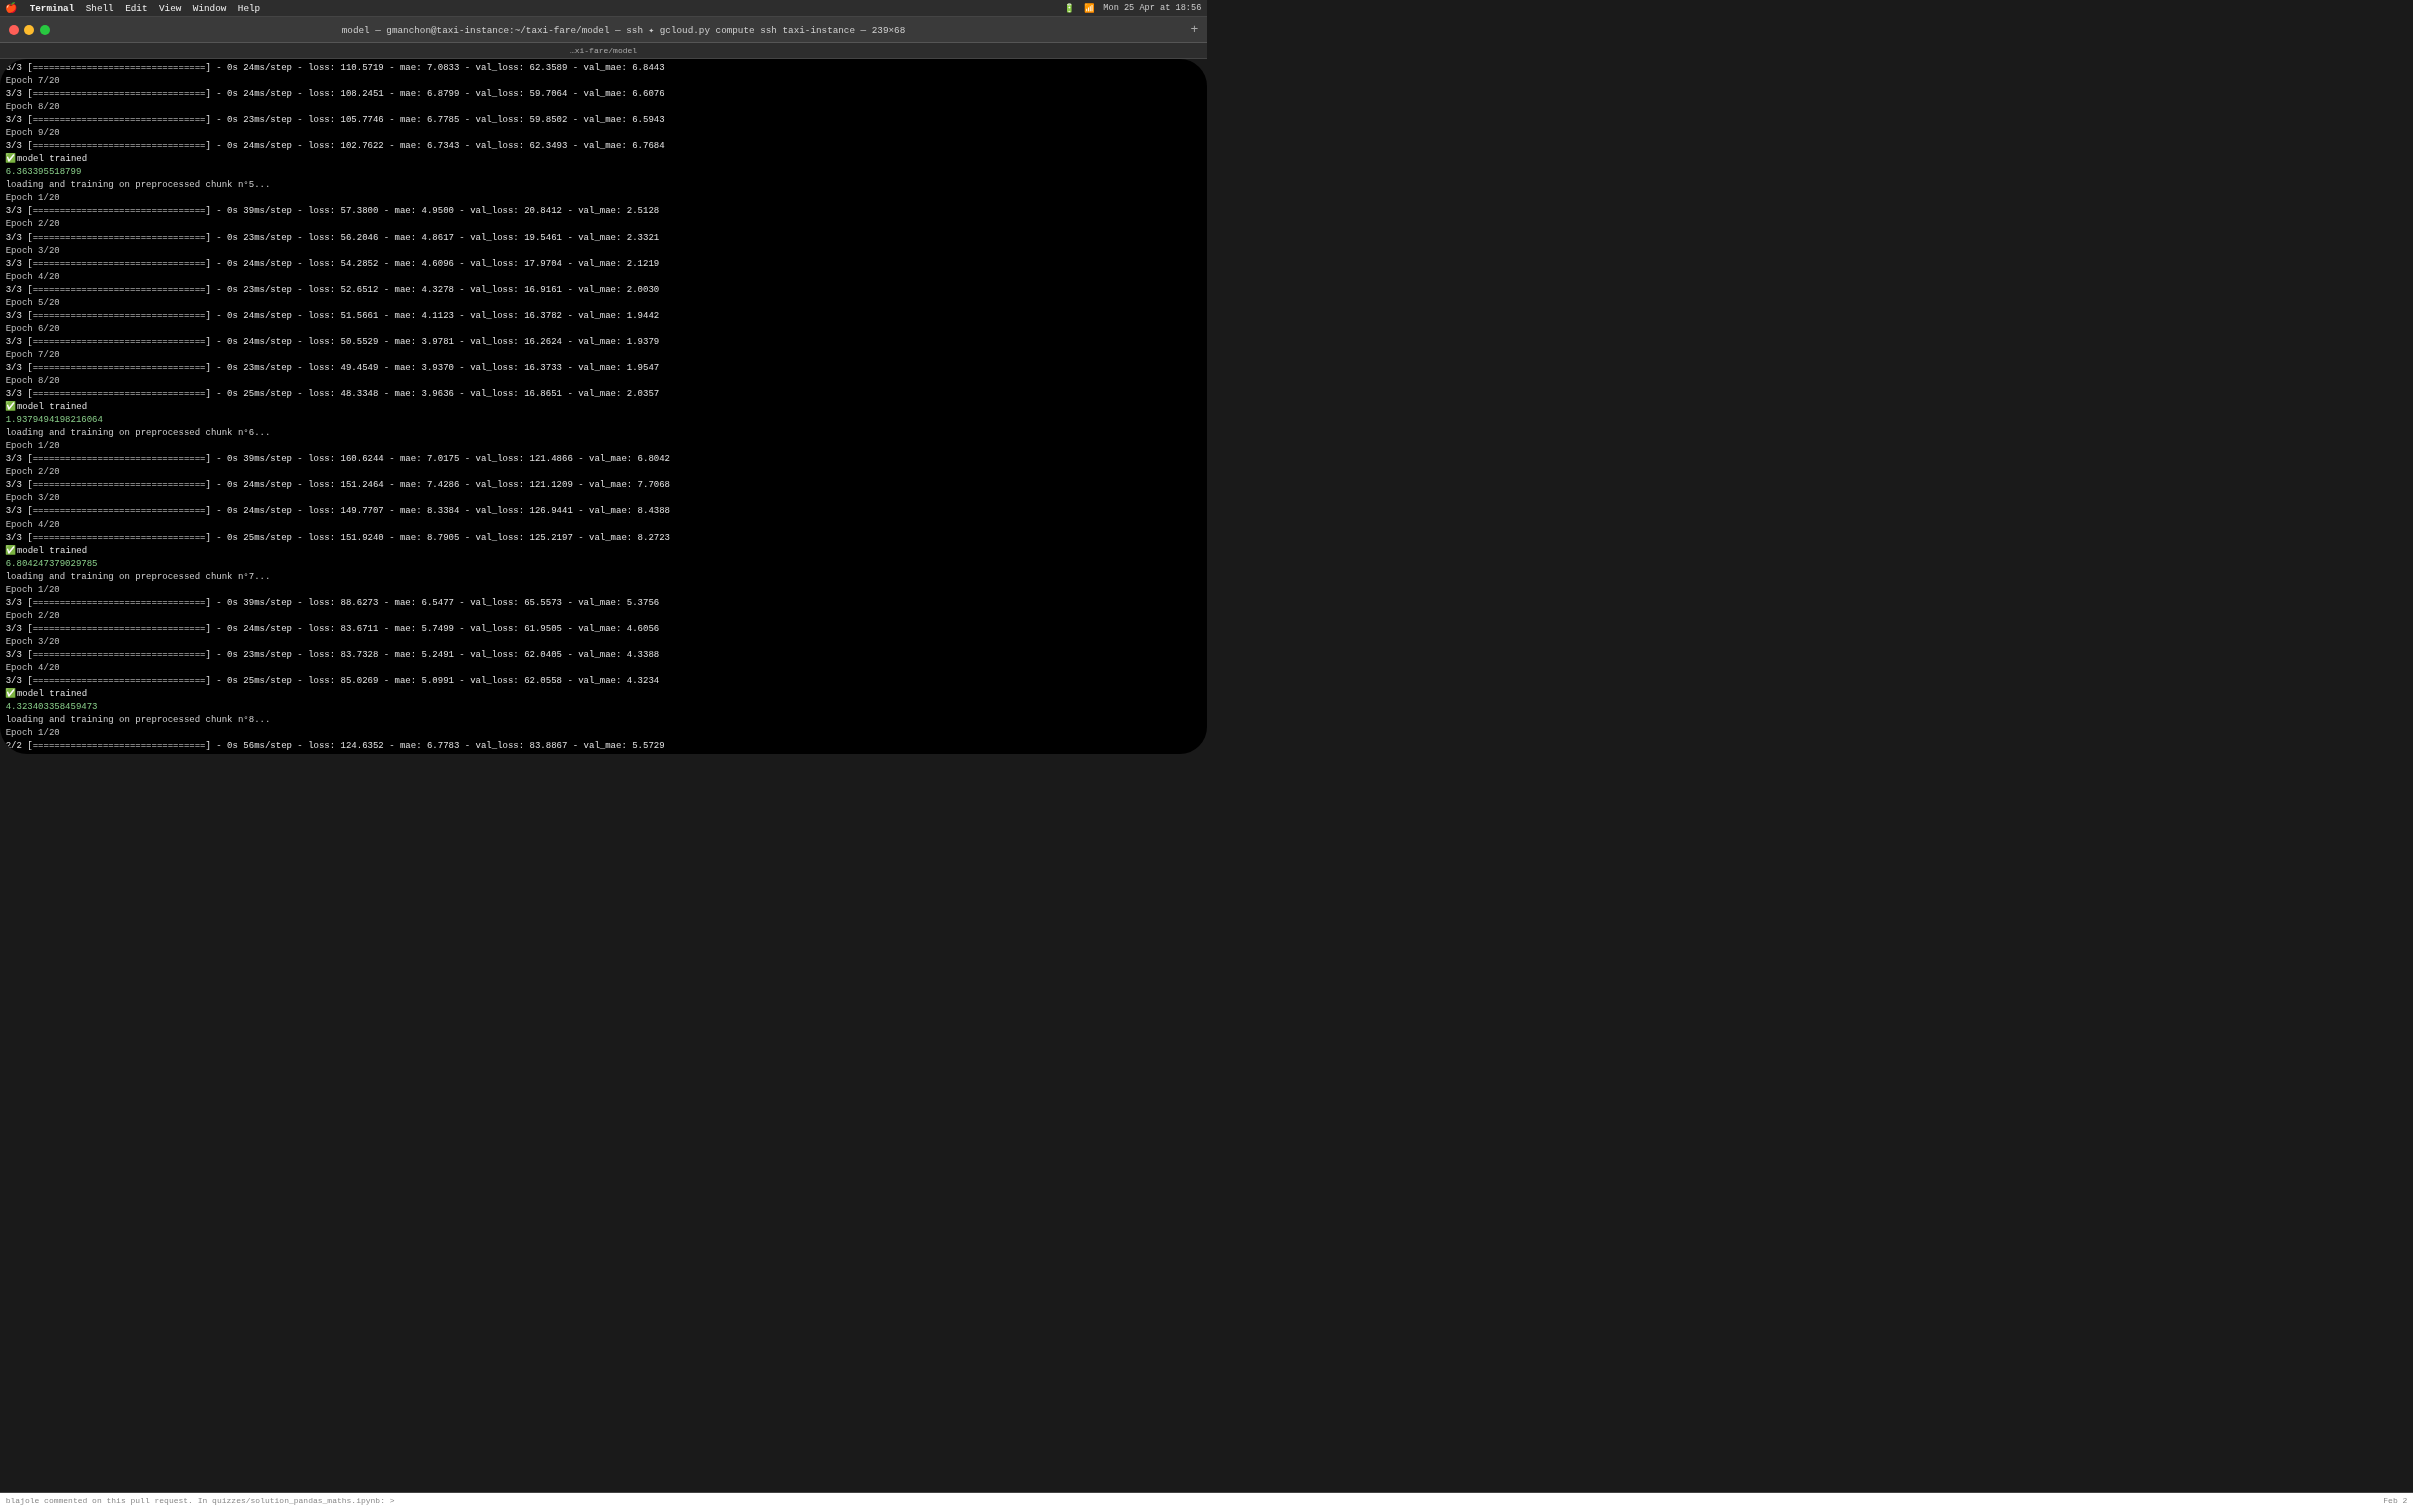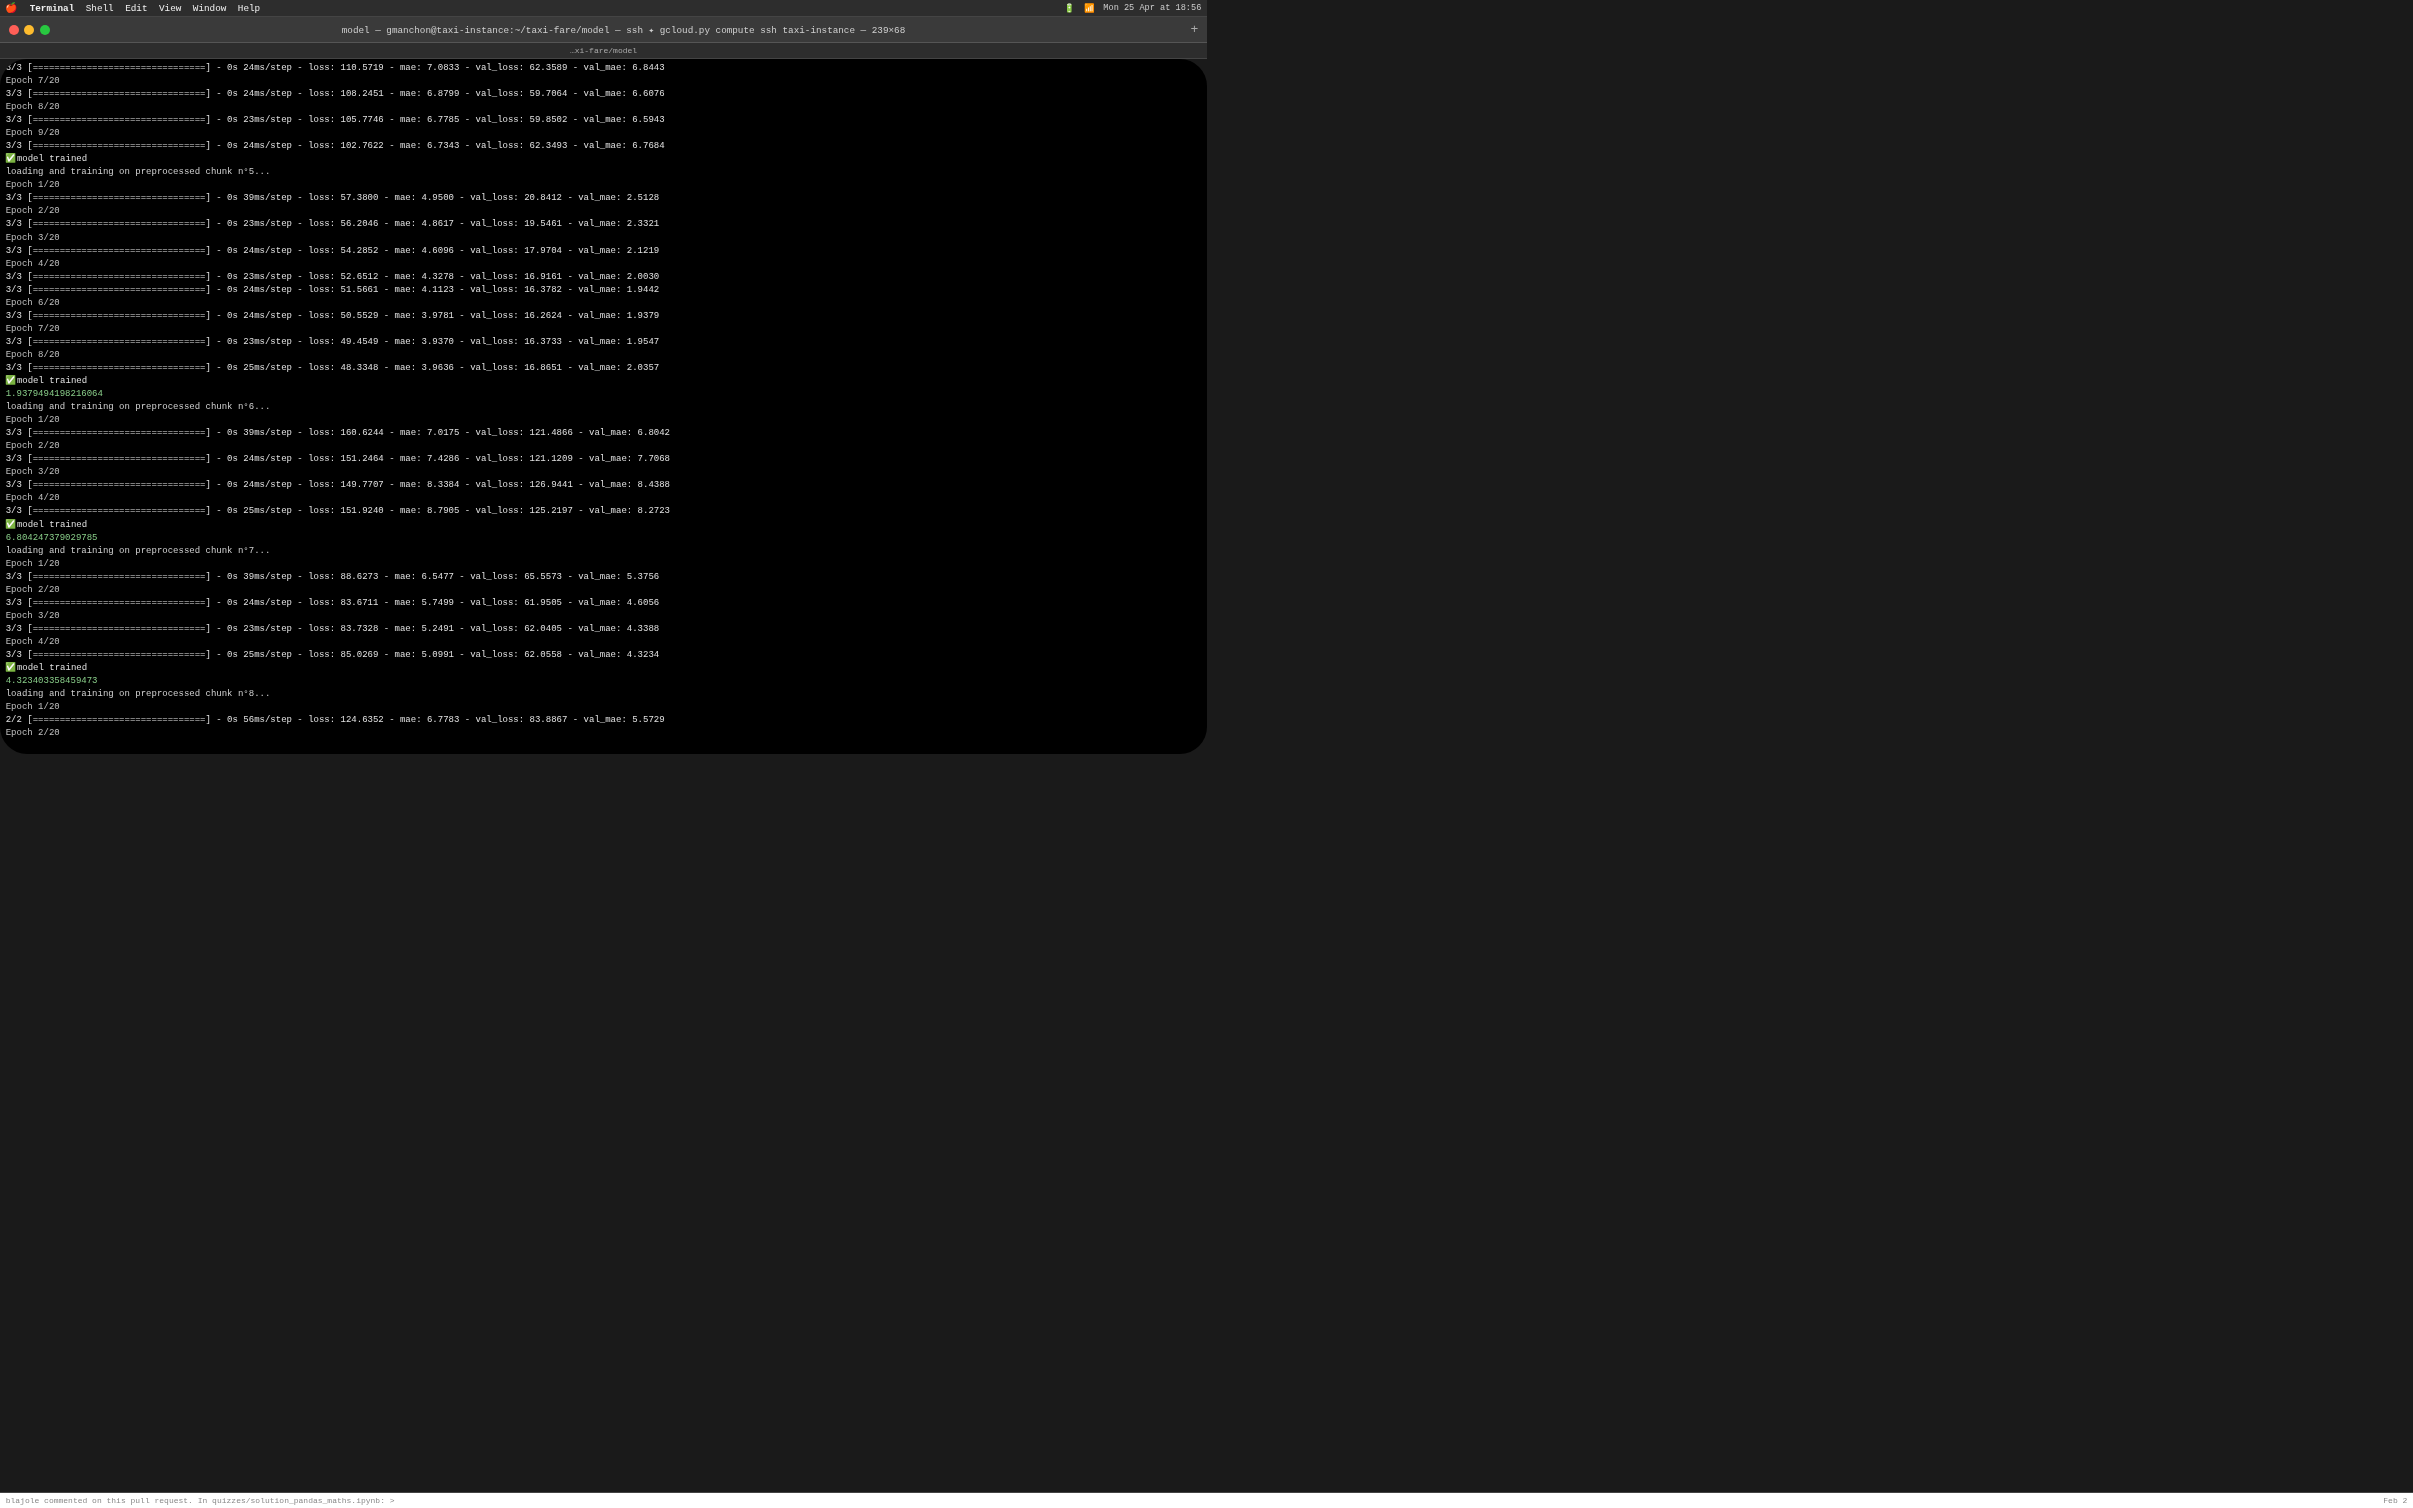"6.363395518799" div.line { html: none -> <div>6.363395518799</div> }
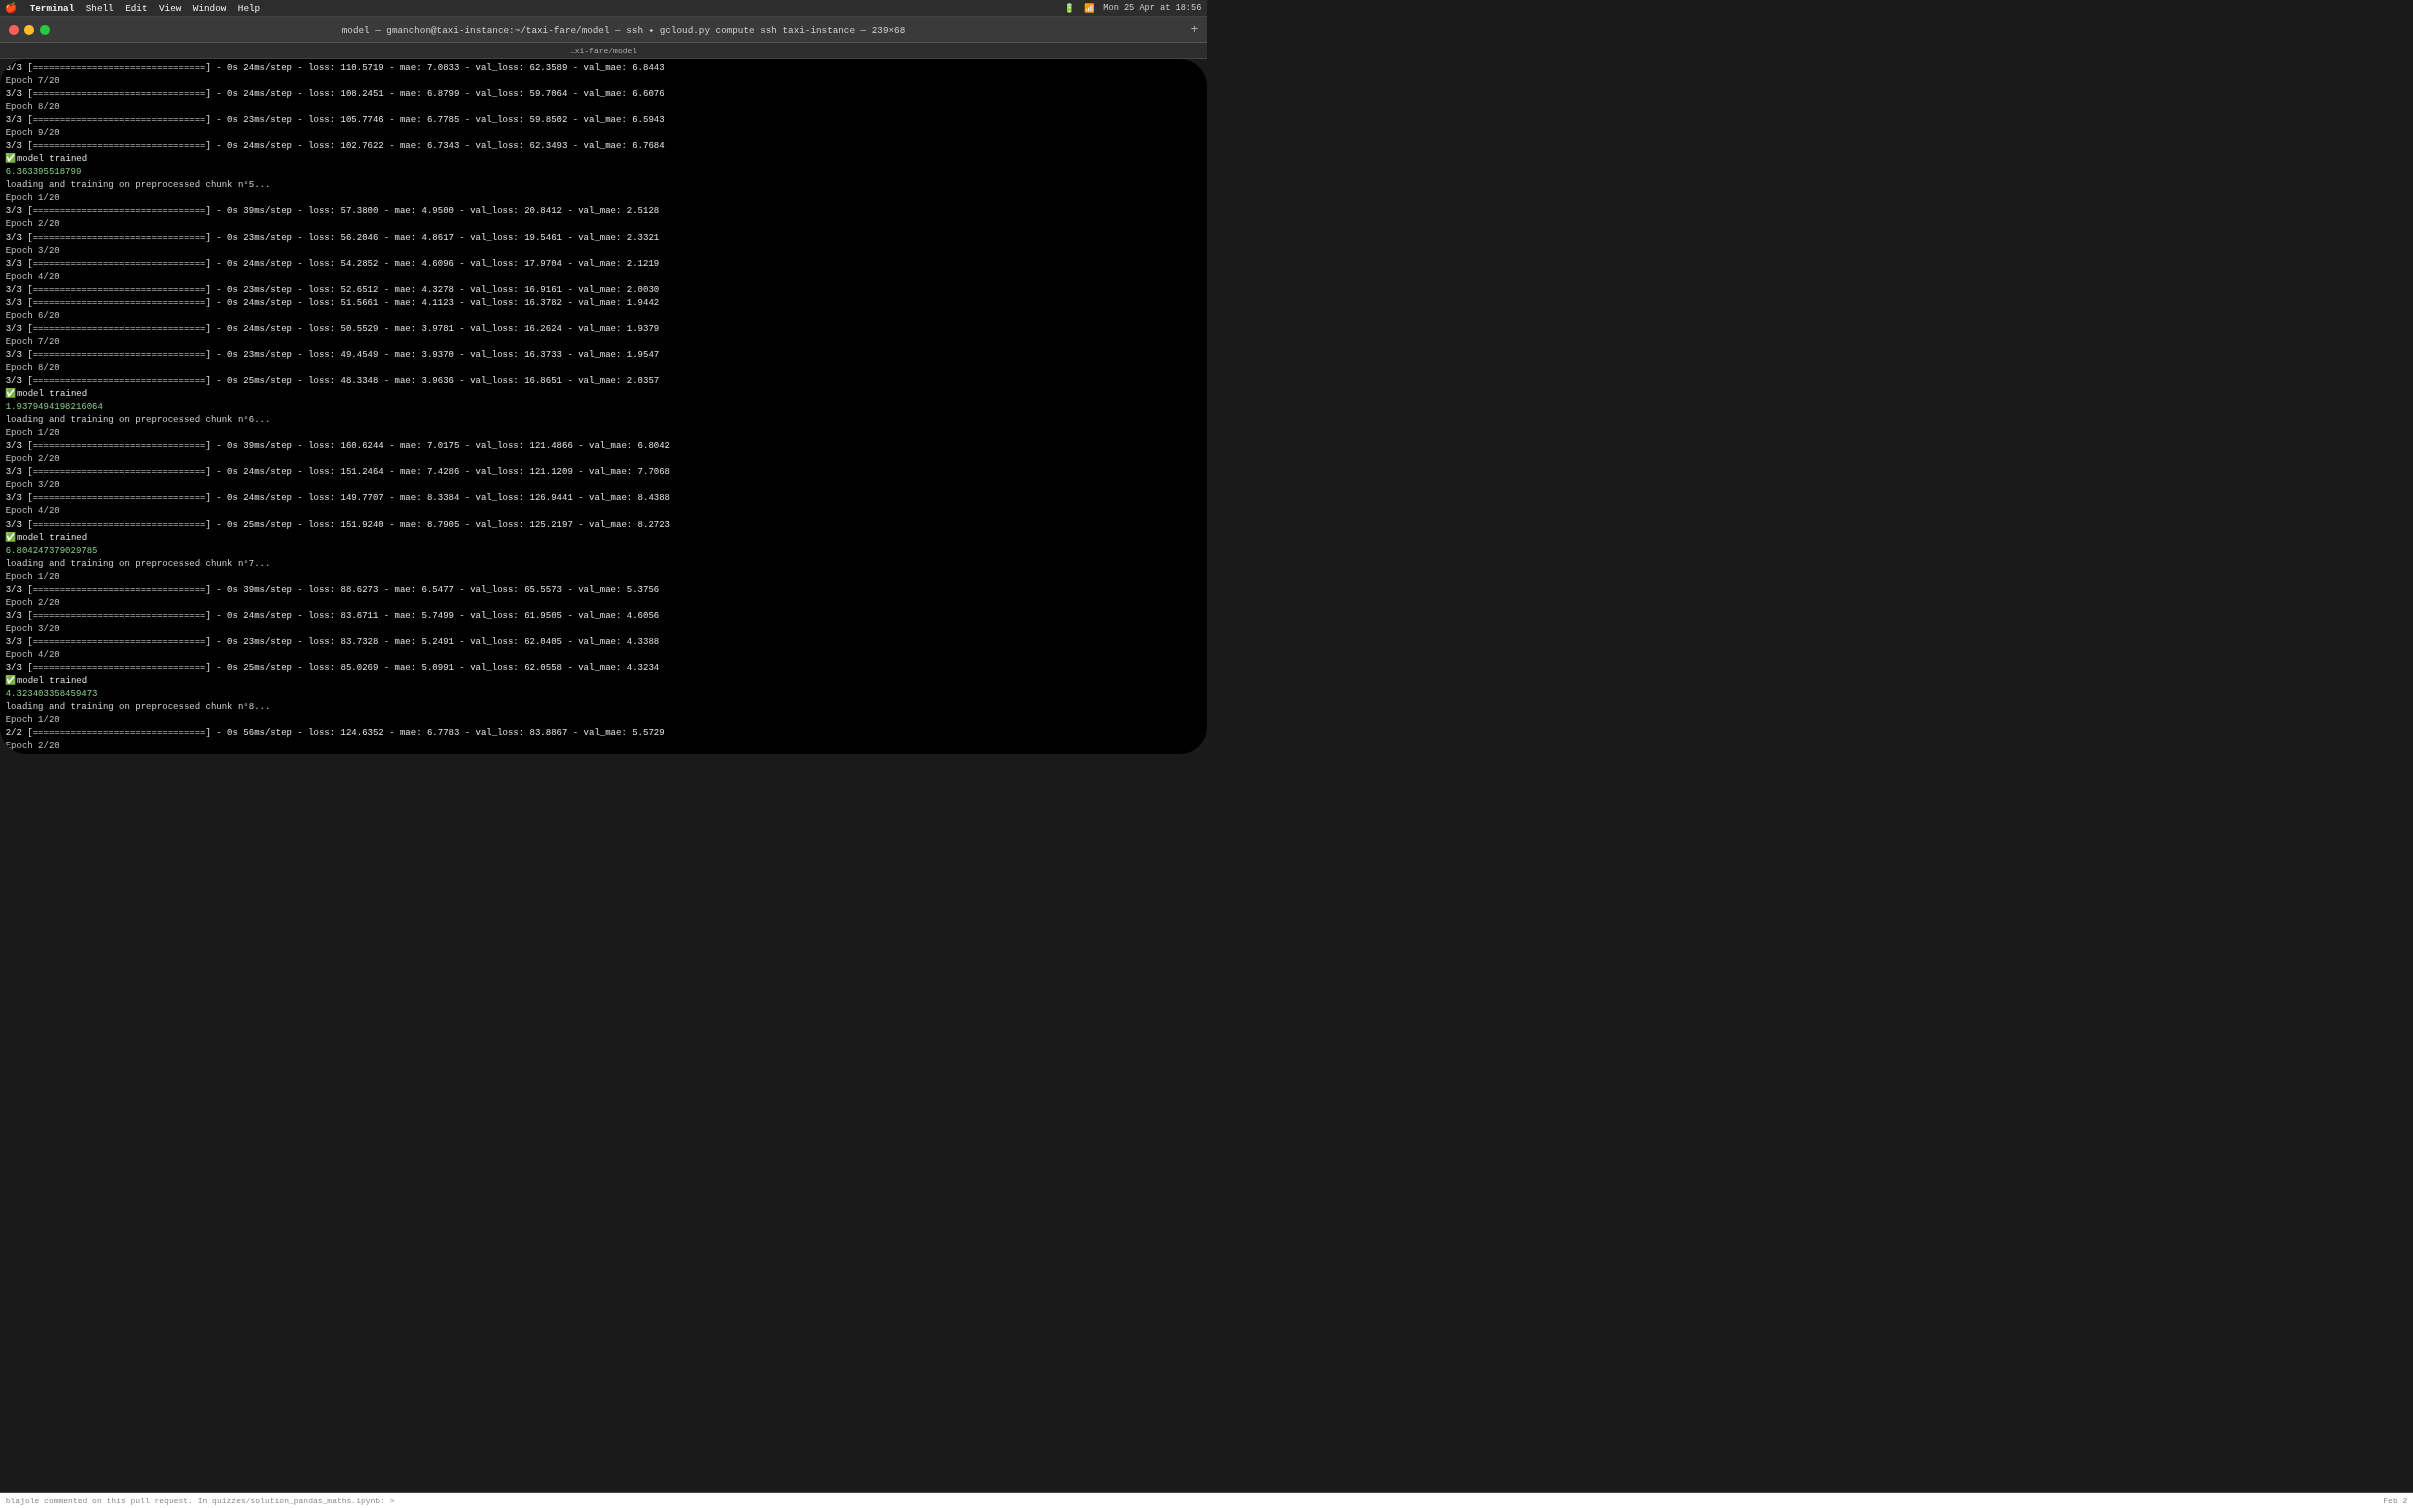"Epoch 5/20" div.line { html: none -> <div>Epoch 5/20</div> }
